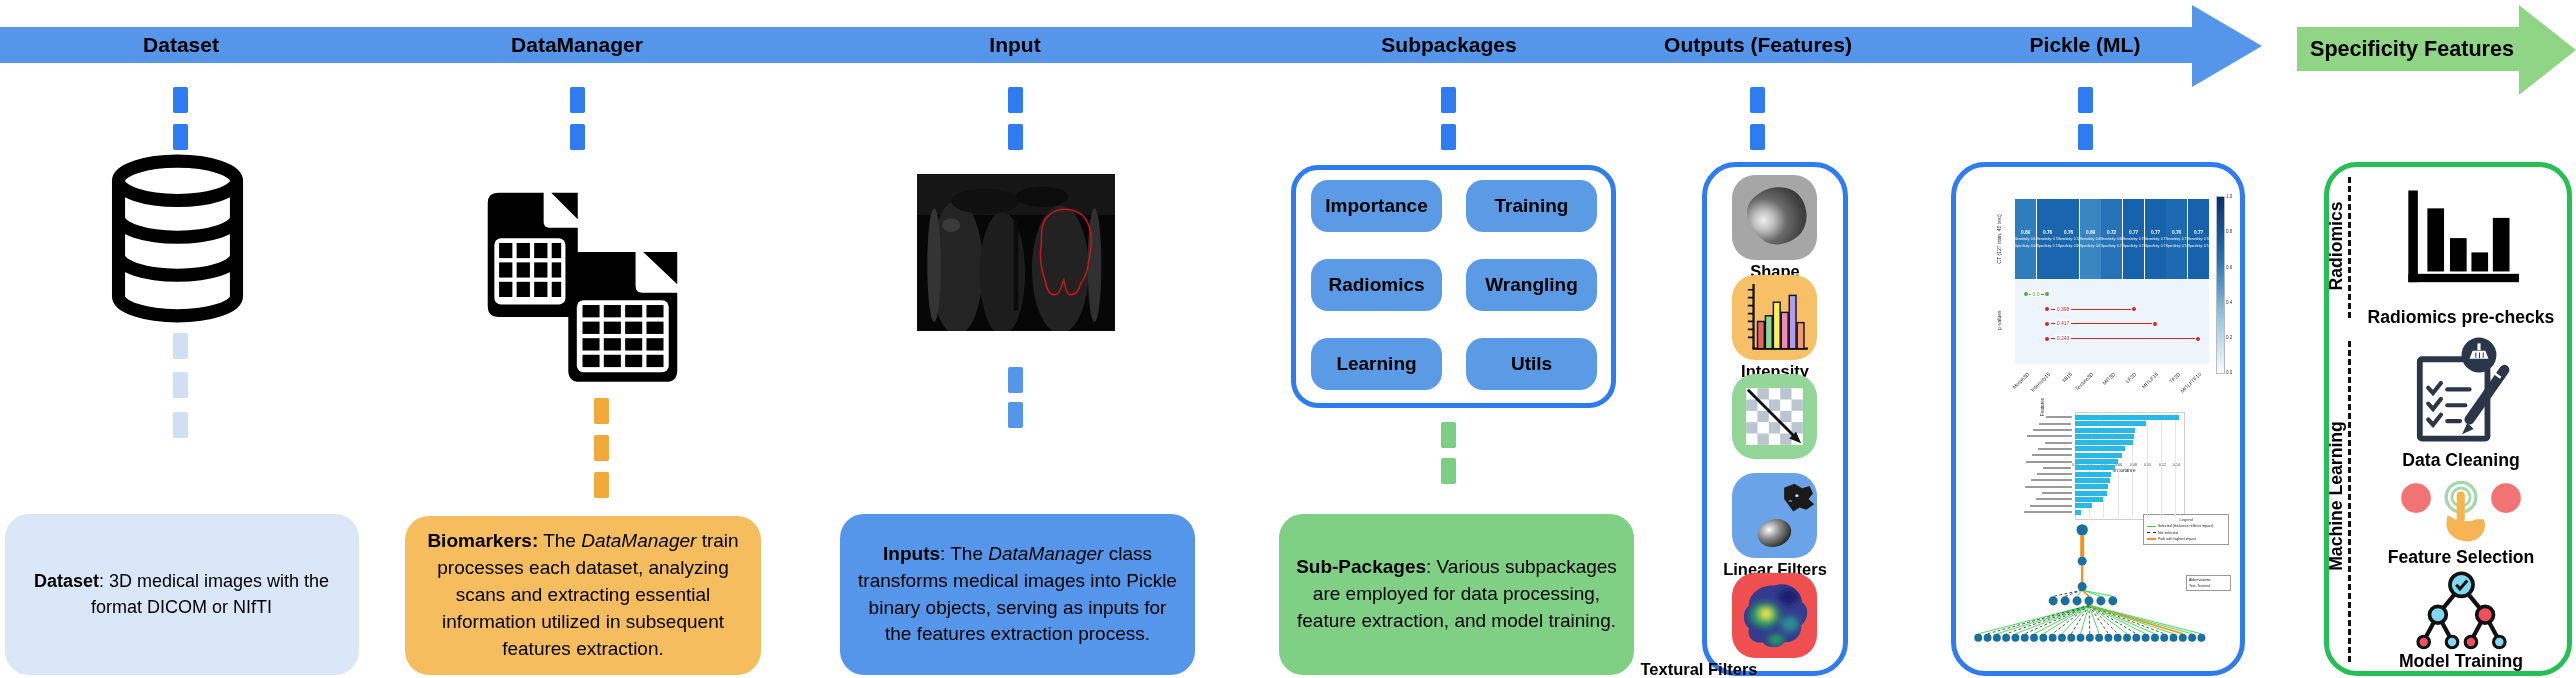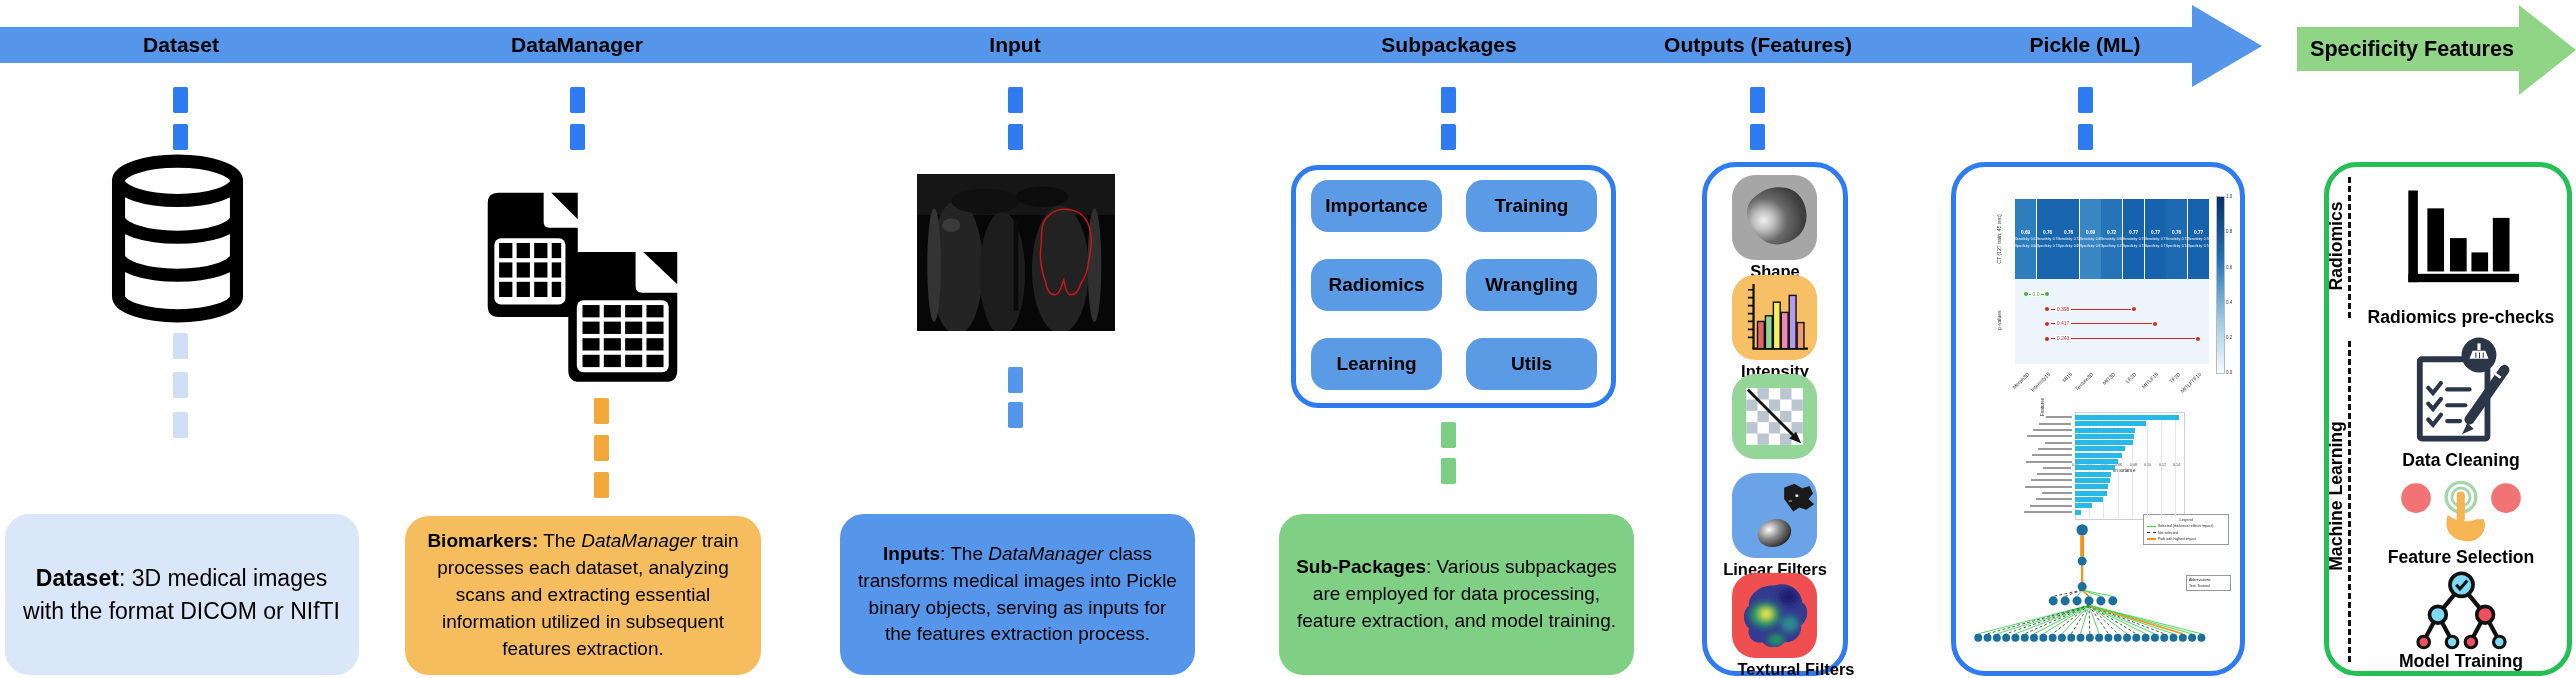"Dataset: 3D medical images with" div.info-box { font-size: 23px -> 18px }
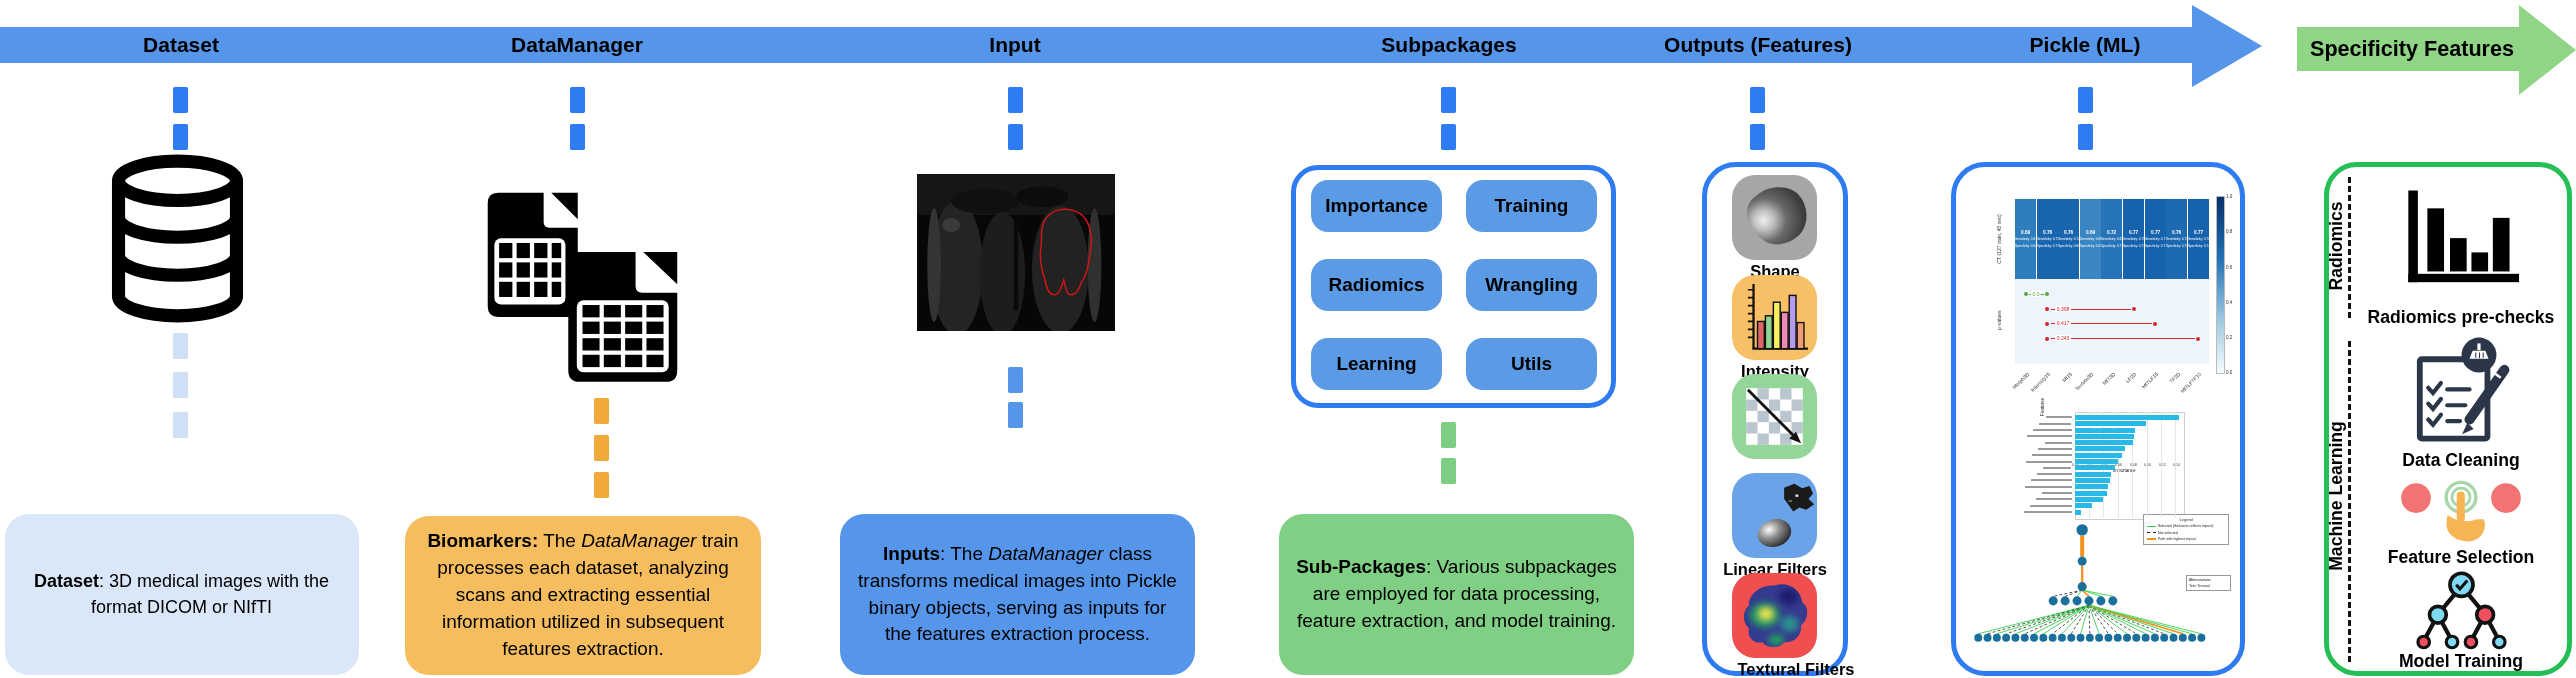"Textural Filters" div.feat-label { left: 1796px -> 1699px }
